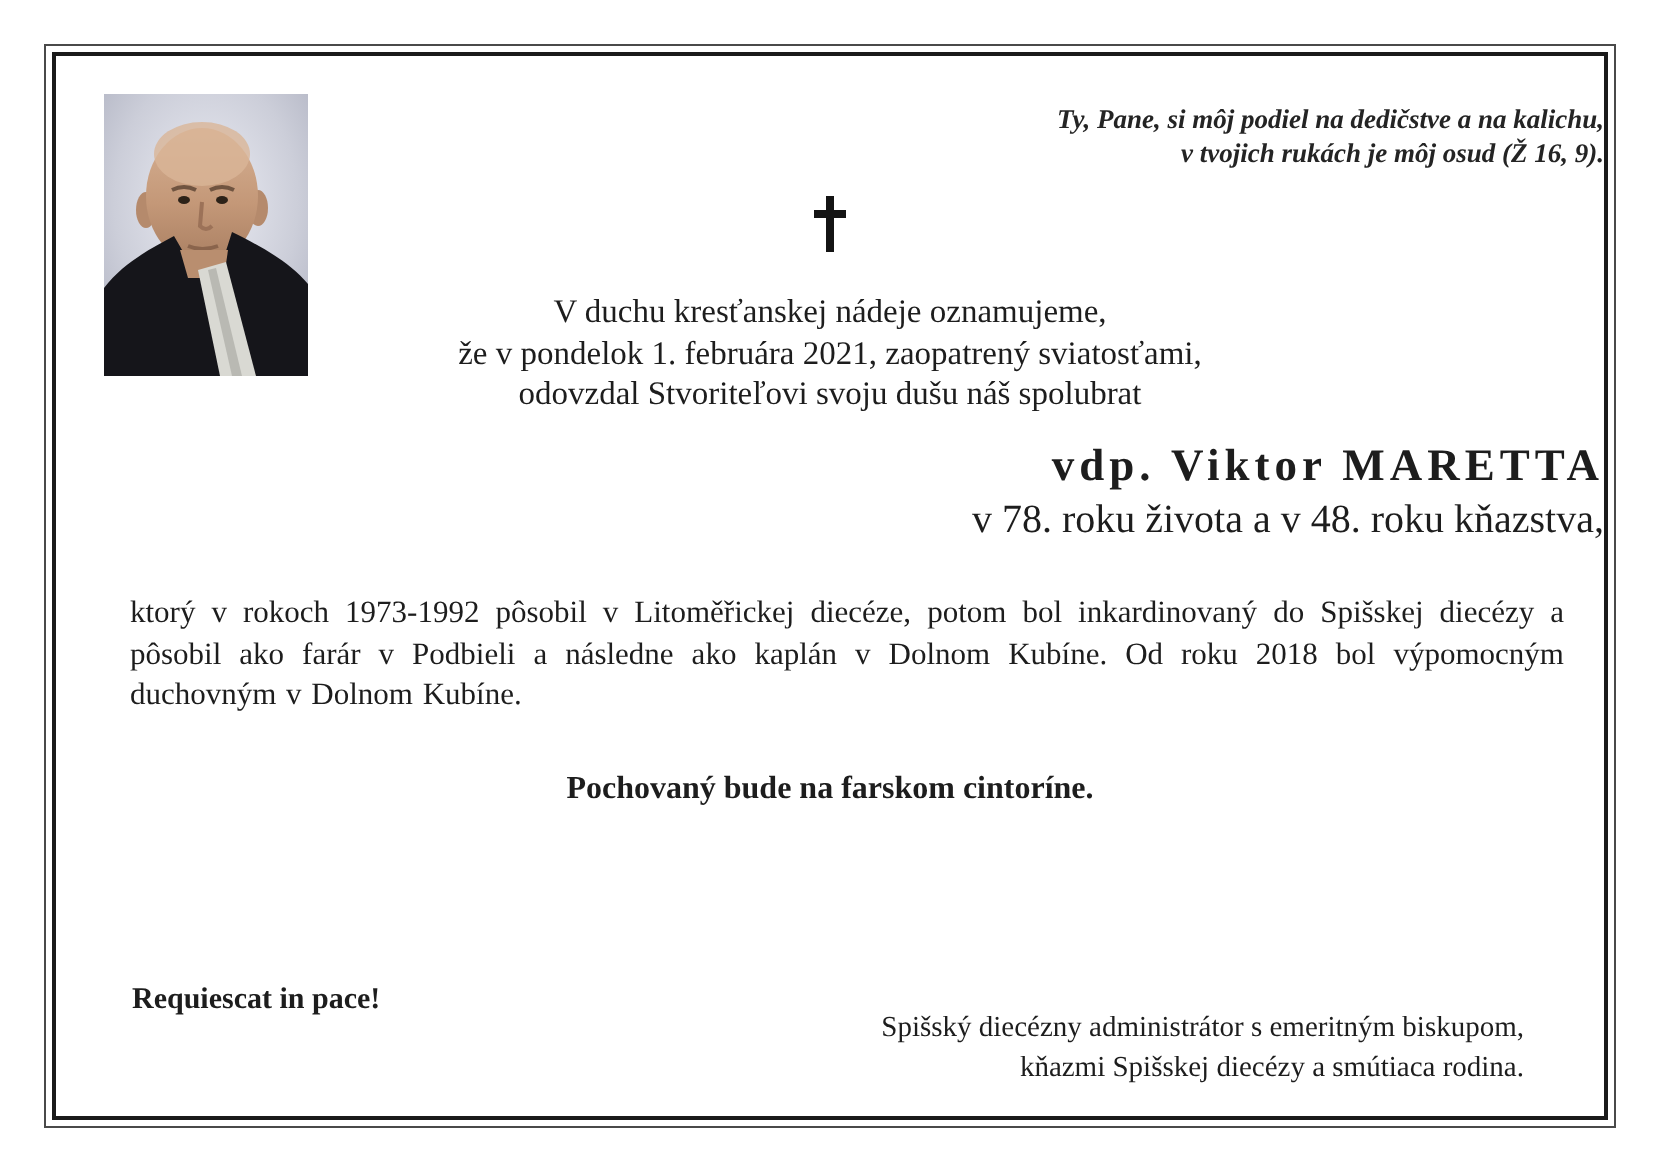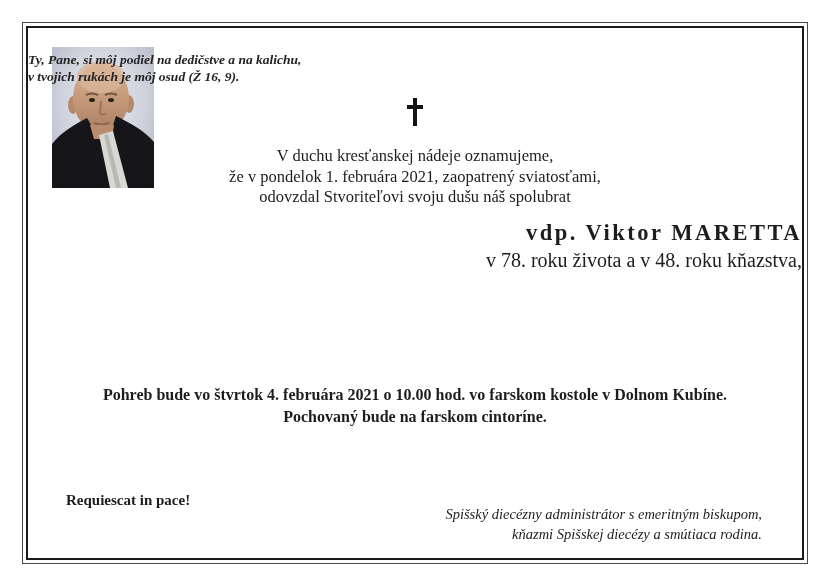"Ty, Pane, si môj podiel" .quote { text-align: left -> right }
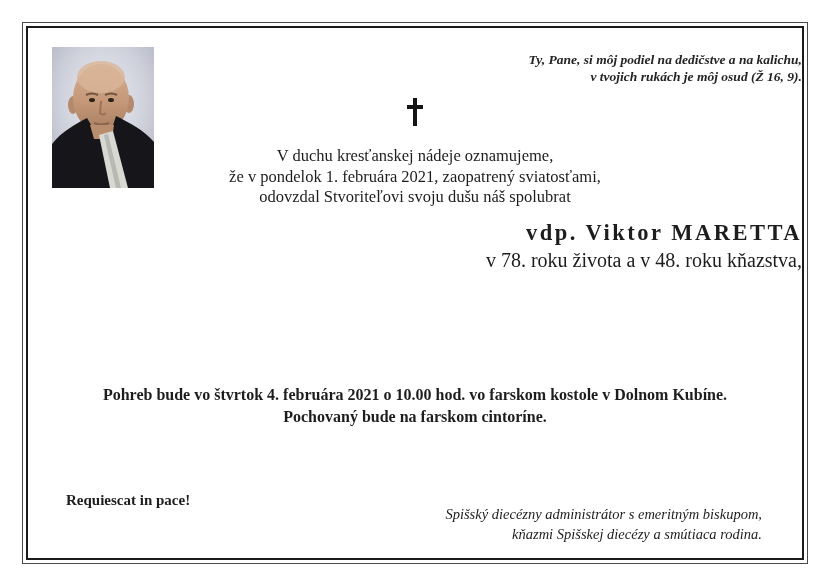"ktorý v rokoch 1973-1992 pôsobil" div.bio { html: none -> <div>ktorý v rokoch 1973-1992 pôsobil v Litoměřickej diecéze, potom bol inkardinovaný do Spišskej diecézy a pôsobil ako farár v Podbieli a následne ako kaplán v Dolnom Kubíne. Od roku 2018 bol výpomocným duchovným v Dolnom Kubíne.</div> }
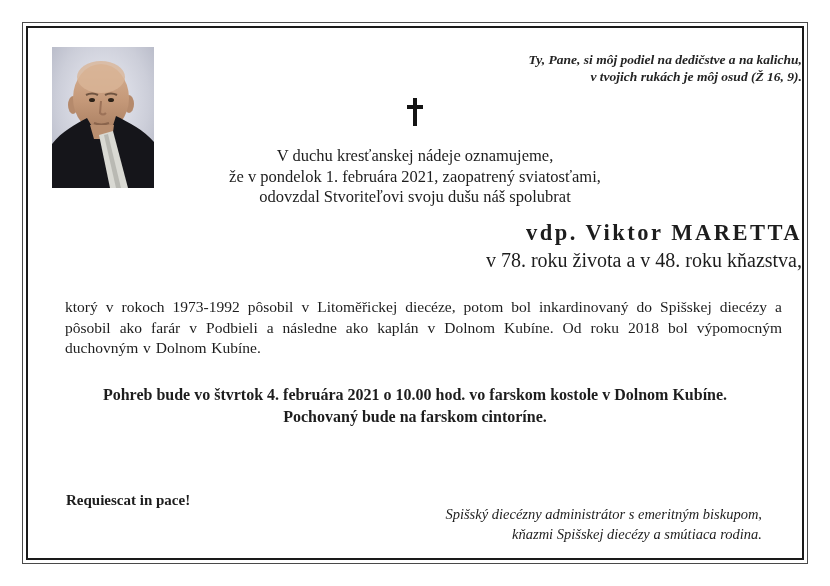"Pohreb bude vo štvrtok 4." div { html: <div>Pohreb bude vo štvrtok 4. februára 2021 o 10.00 hod. vo farskom kostole v Dolnom Kubíne.</div> -> none }
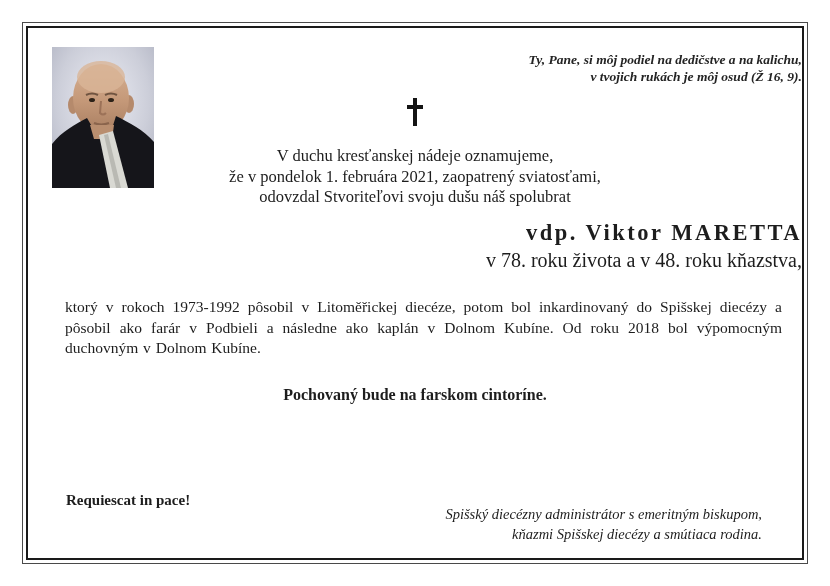"Spišský diecézny administrátor s" .signature { font-style: italic -> none }
